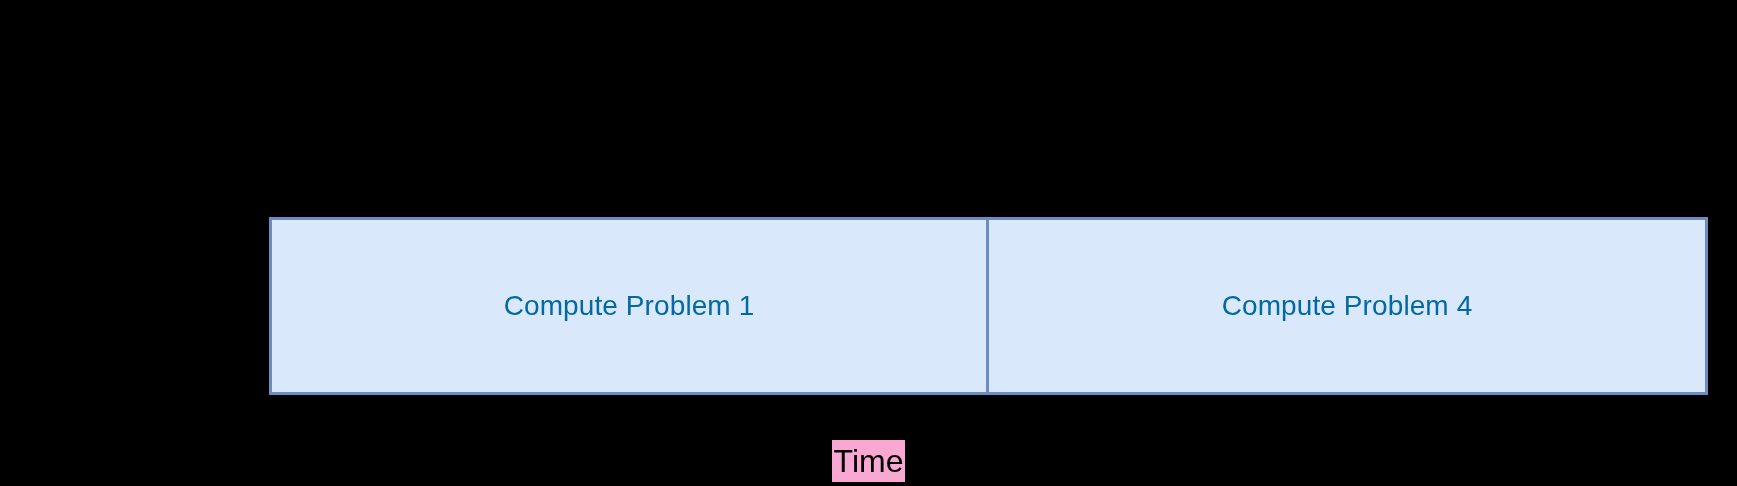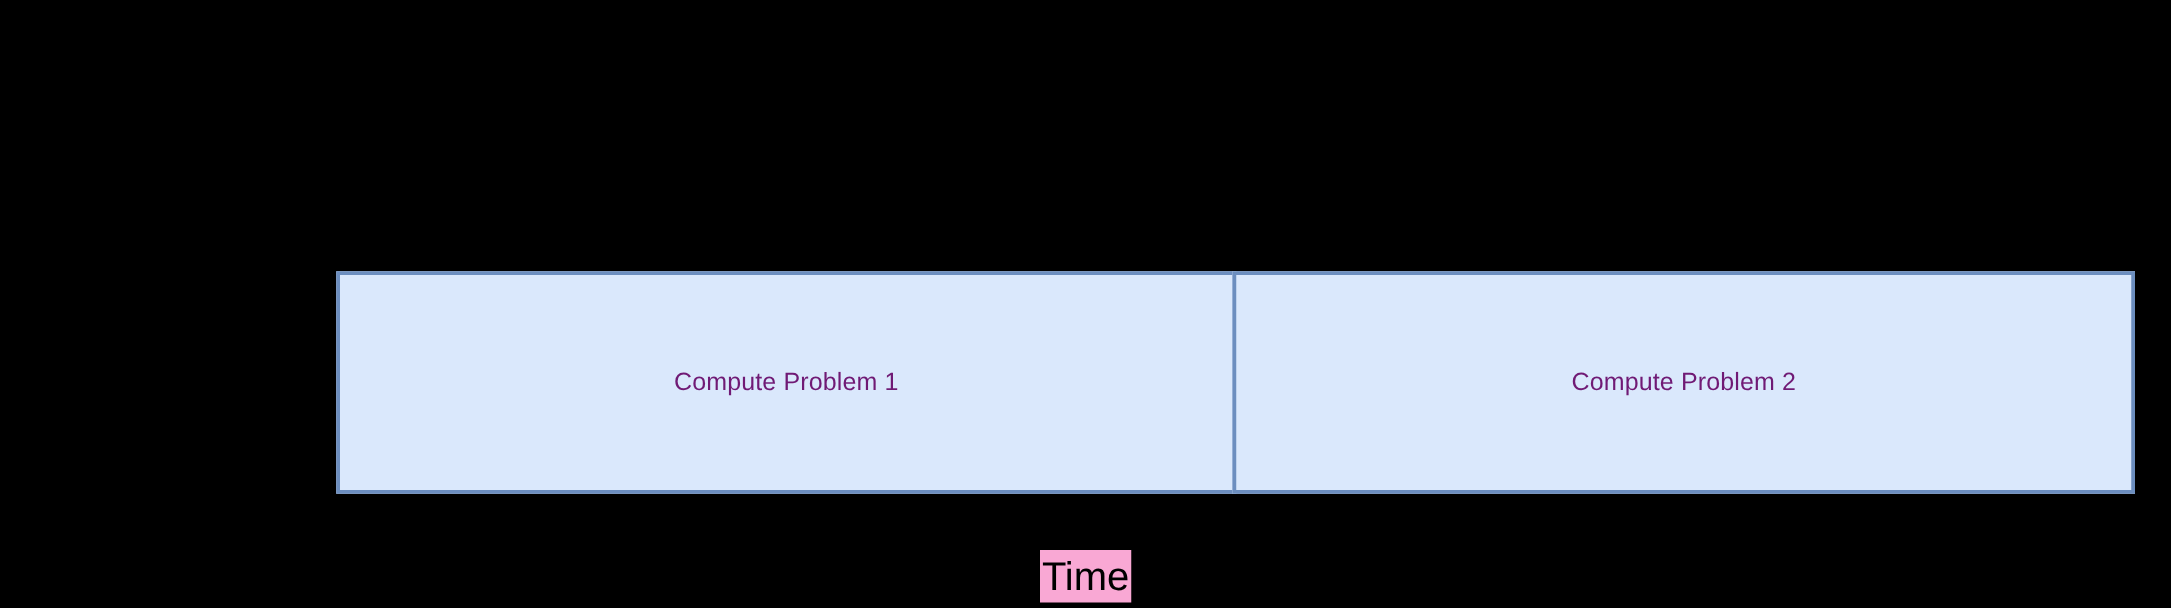"Compute Problem 1" .block-label { color: #701a75 -> #0369a1; font-size: 20px -> 28px }
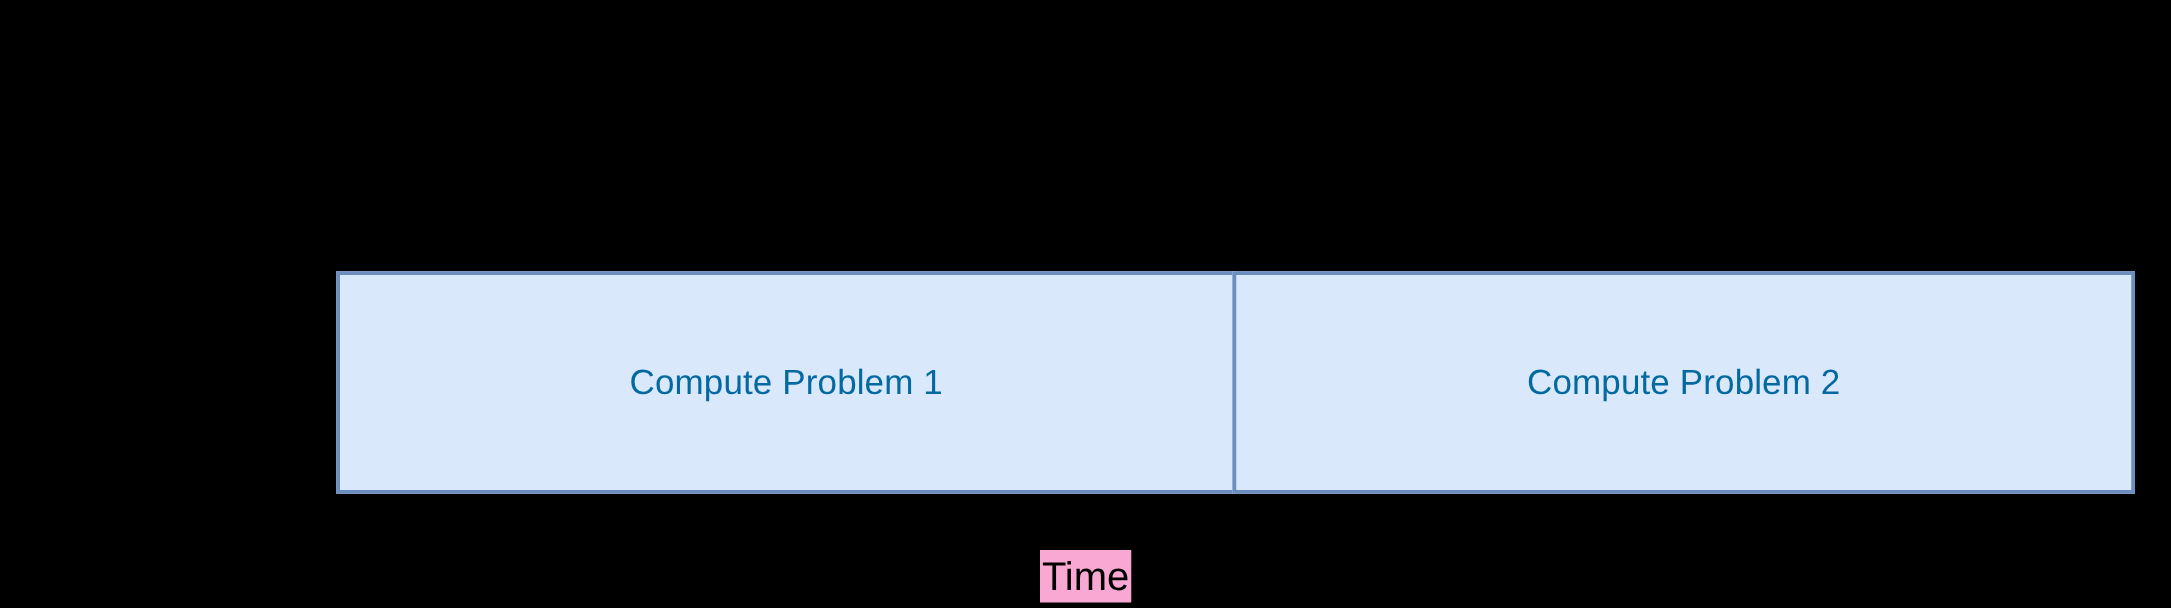"Compute Problem 2" span.block-label { text: 2 -> 4 }
